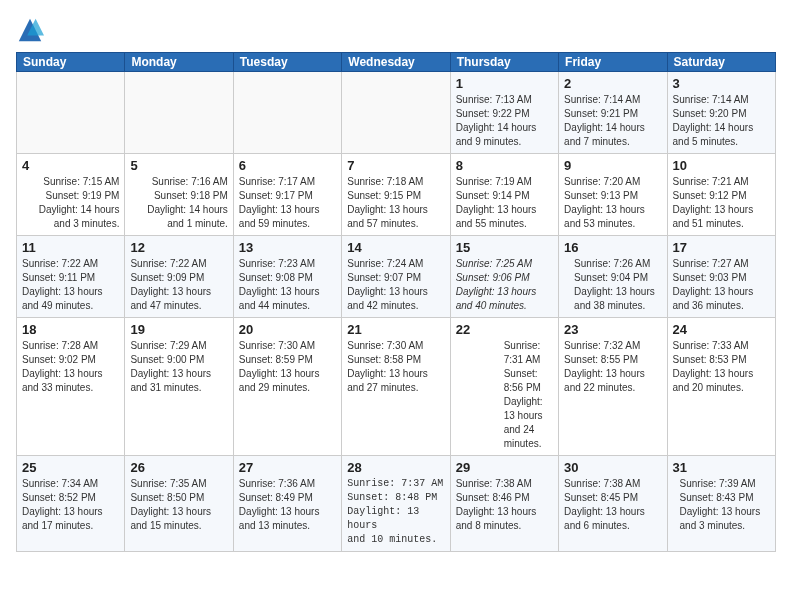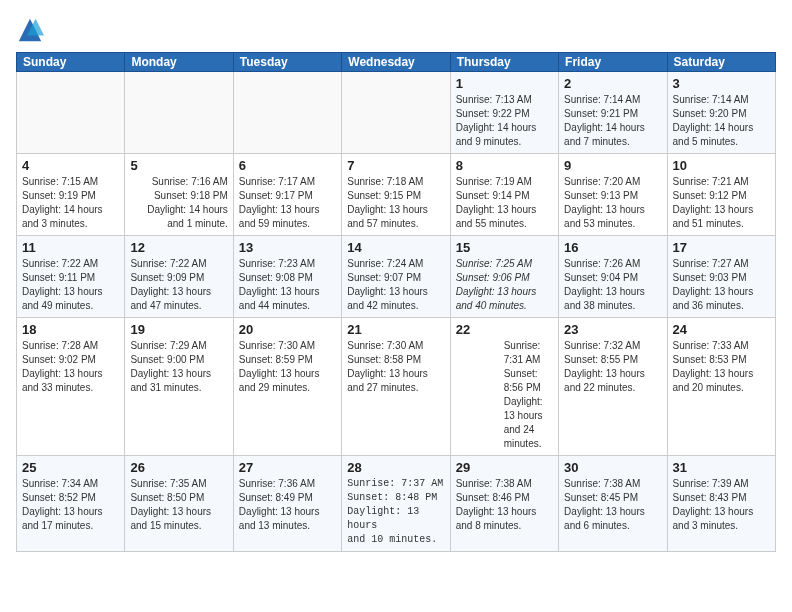"Sunrise: 7:15 AM" div.day-info { text-align: none -> right }
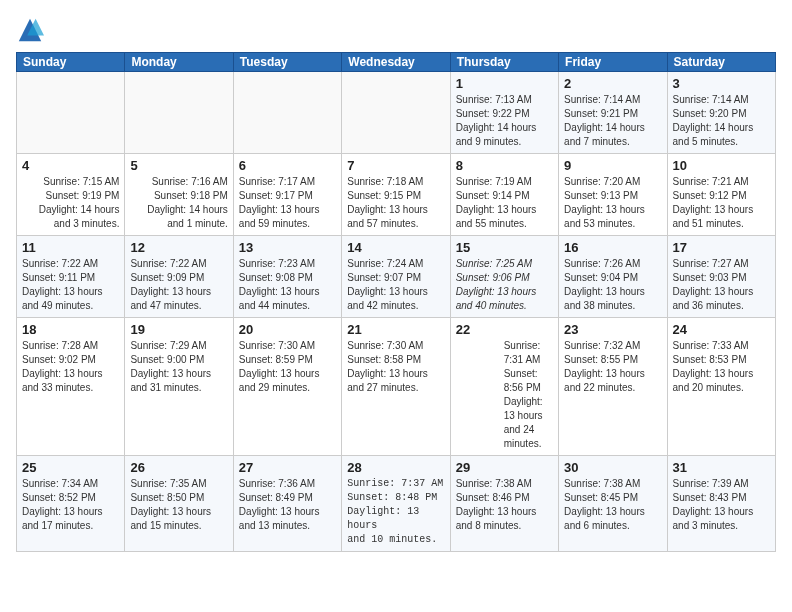"Sunrise: 7:26 AM" div.day-info { margin-left: none -> 10px }
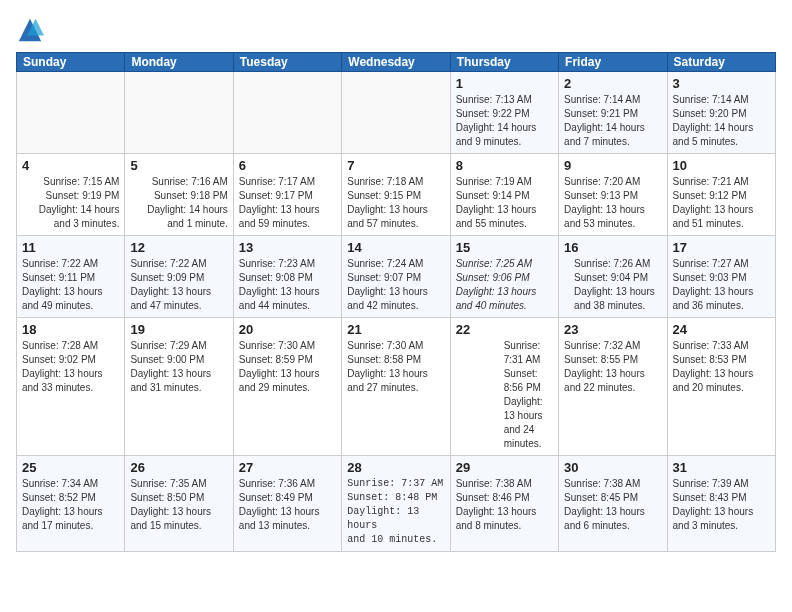"Sunrise: 7:39 AM" div.day-info { margin-left: none -> 7px }
